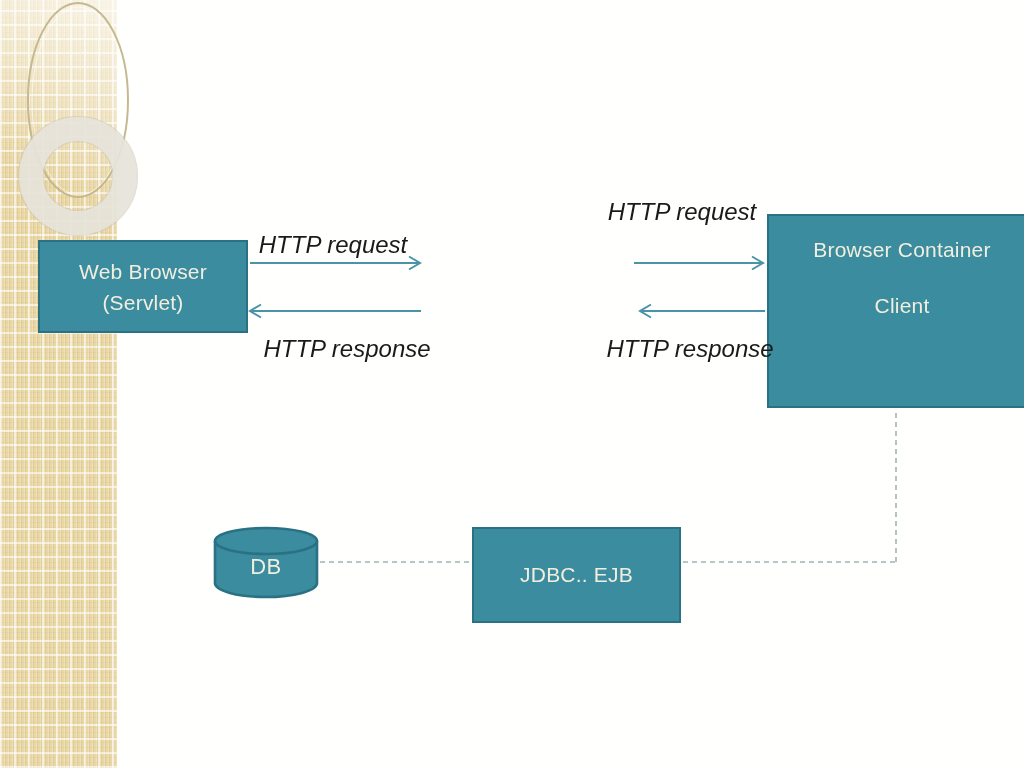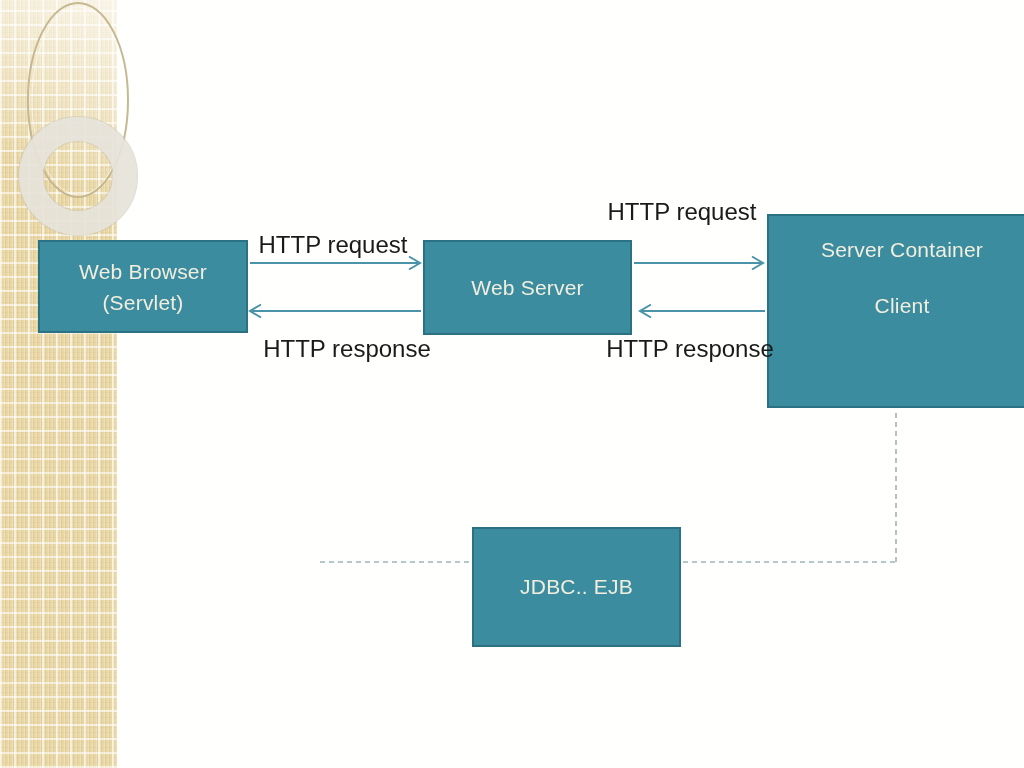"HTTP request" .edge-label { font-style: none -> italic }
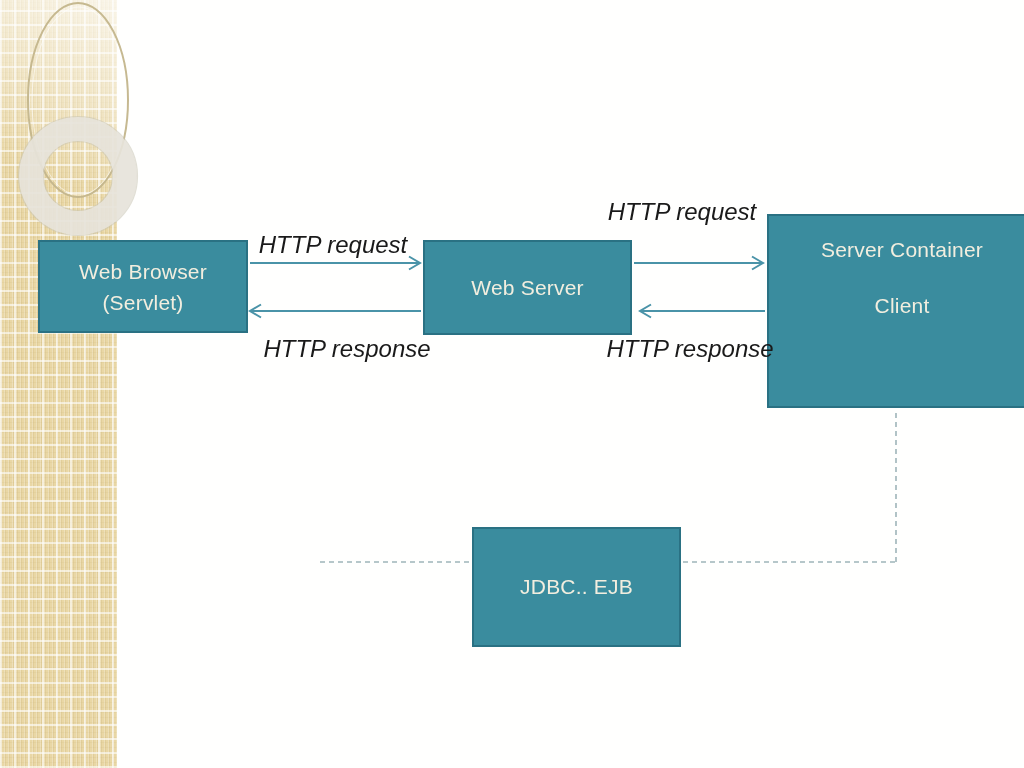"Server Container" span { text: Server -> Browser }
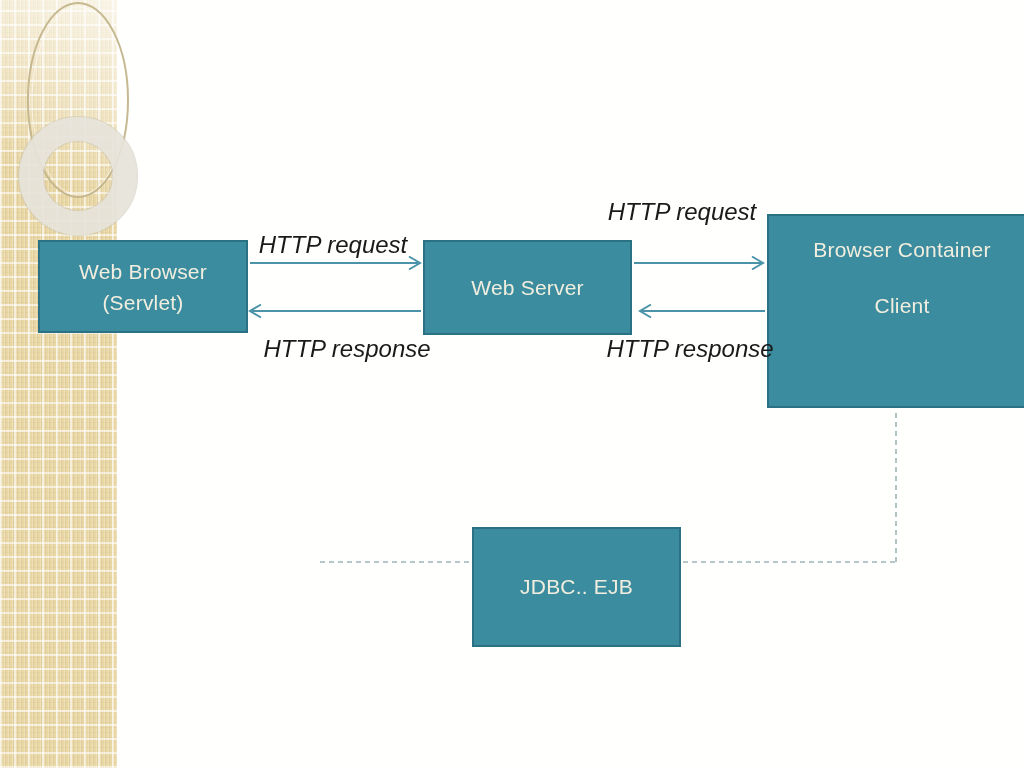"Web Server" div.node { html: <div> <span>Web Server</span> </div> -> none }
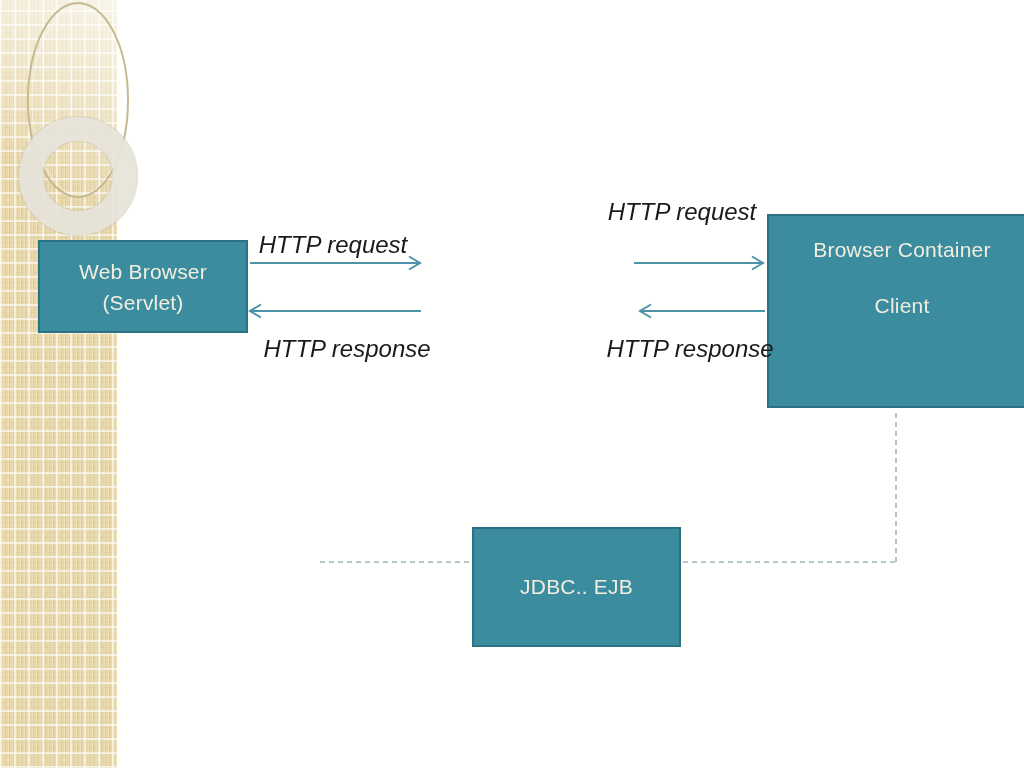"DB" div.db-wrap { html: none -> <div> <svg> <path></path> <ellipse></ellipse> </svg> <div>DB</div> </div> }
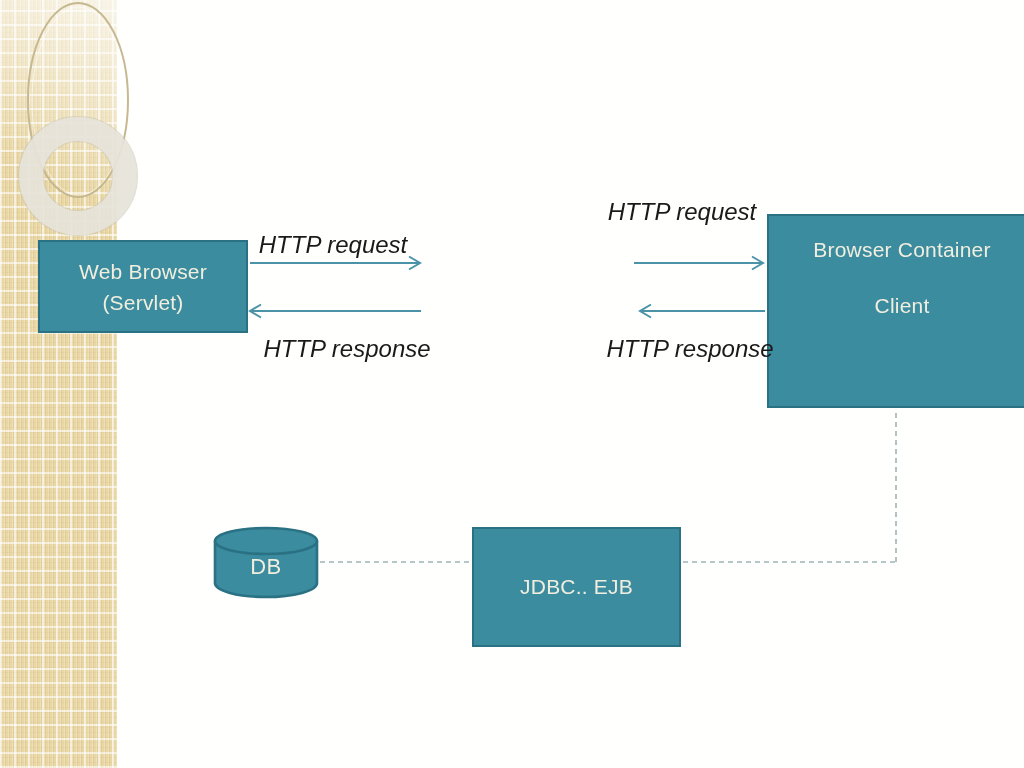"JDBC.. EJB" .node-jdbc { height: 120px -> 96px }
